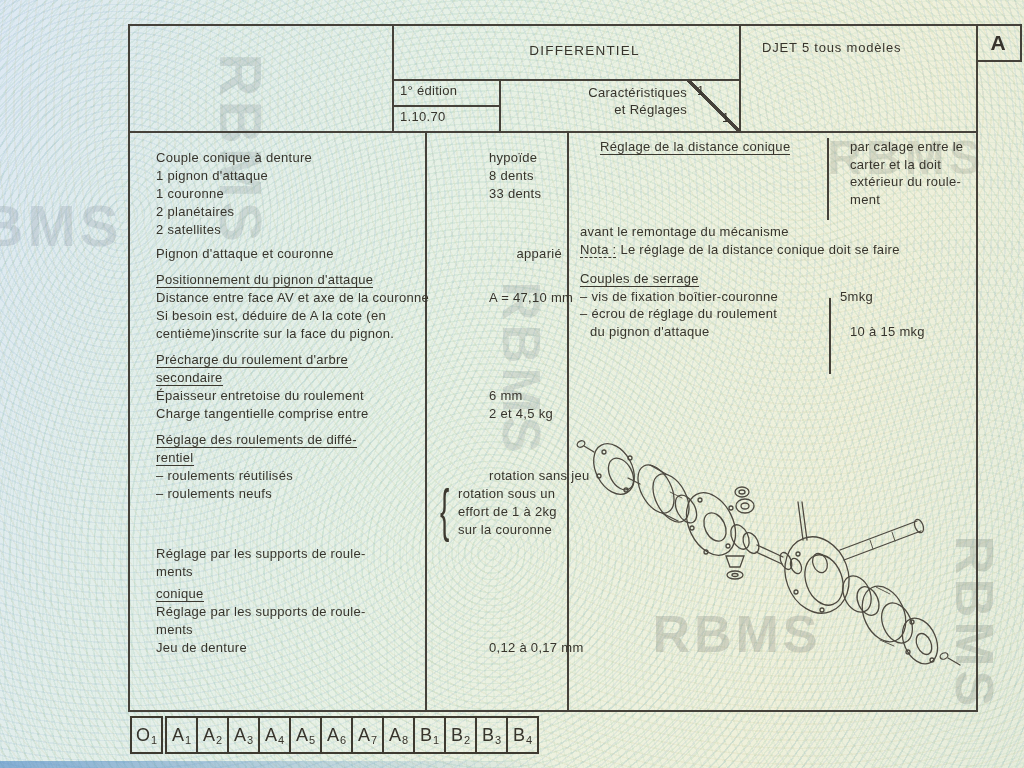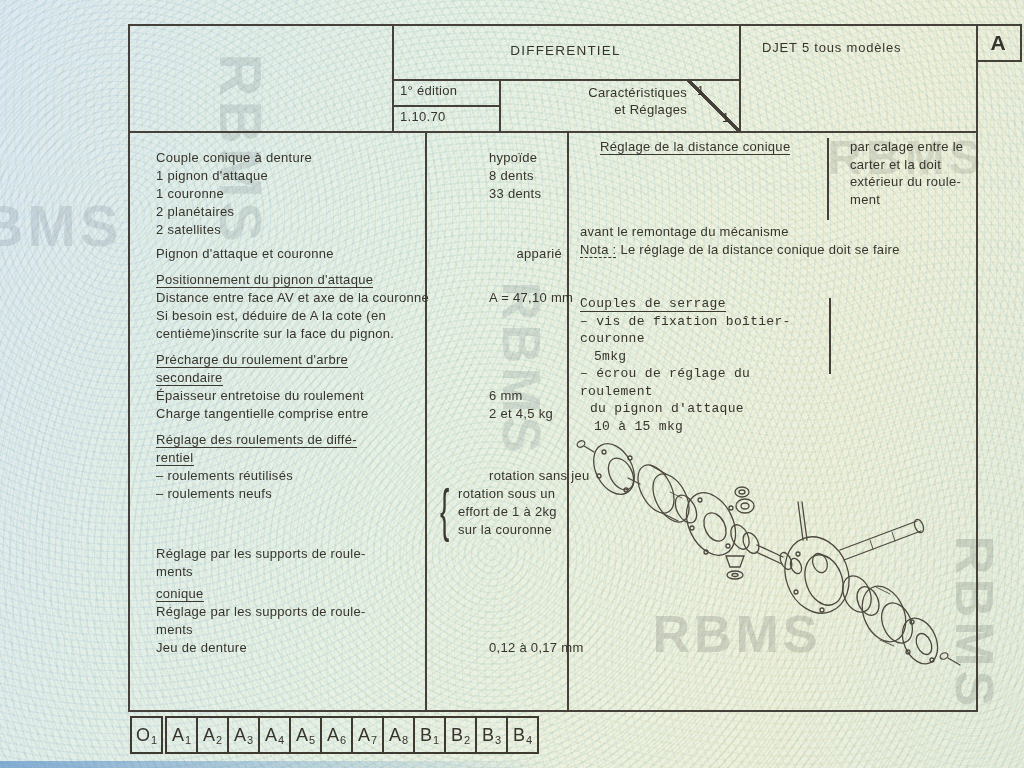"DIFFERENTIEL" .title { padding-left: none -> 19px }
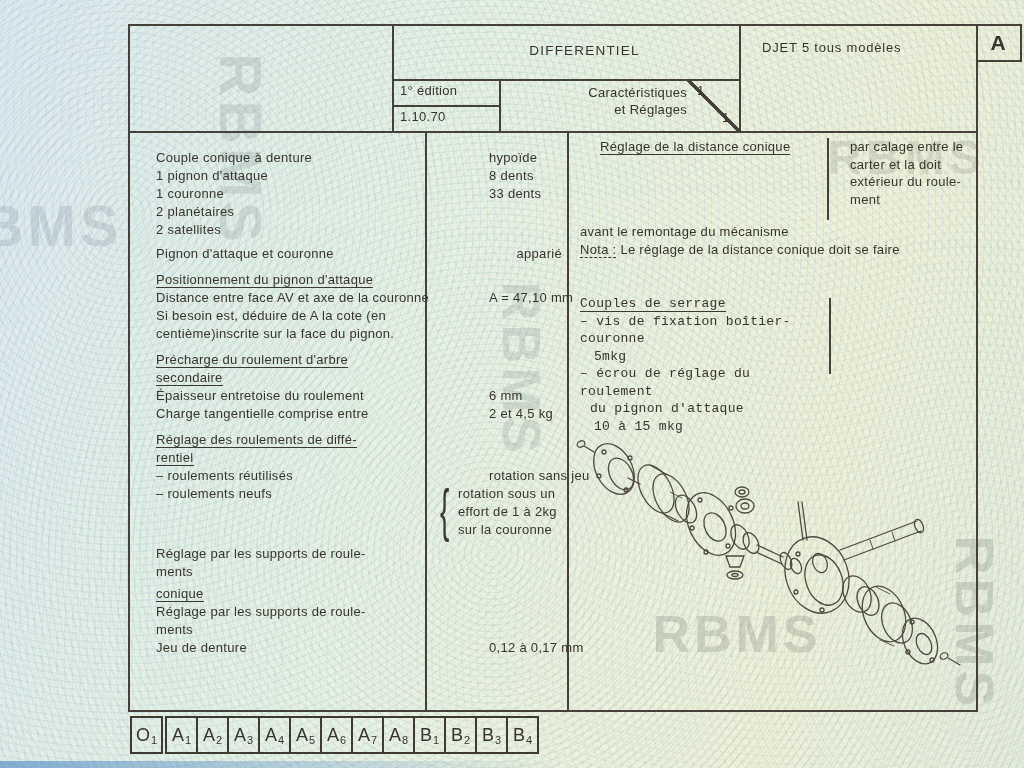"Couples de serrage" .coup { font-family: Liberation Mono, monospace -> none; margin-top: 37px -> 12px }
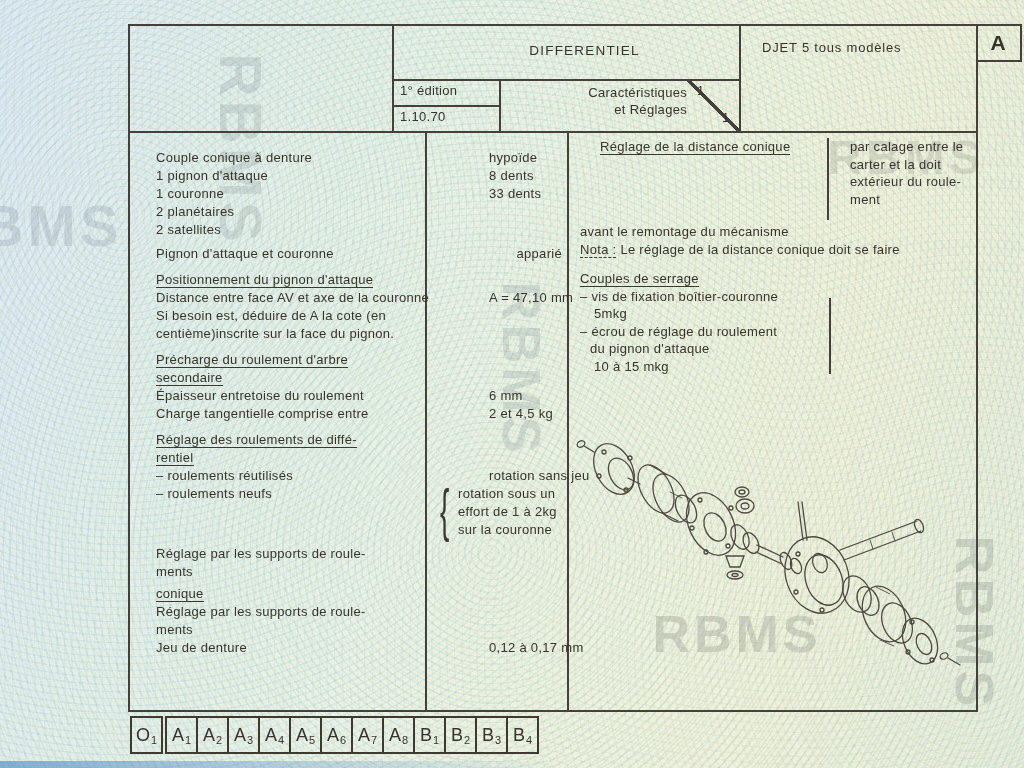"– vis de fixation boîtier-couronne" .cr { flex-direction: column -> none }
